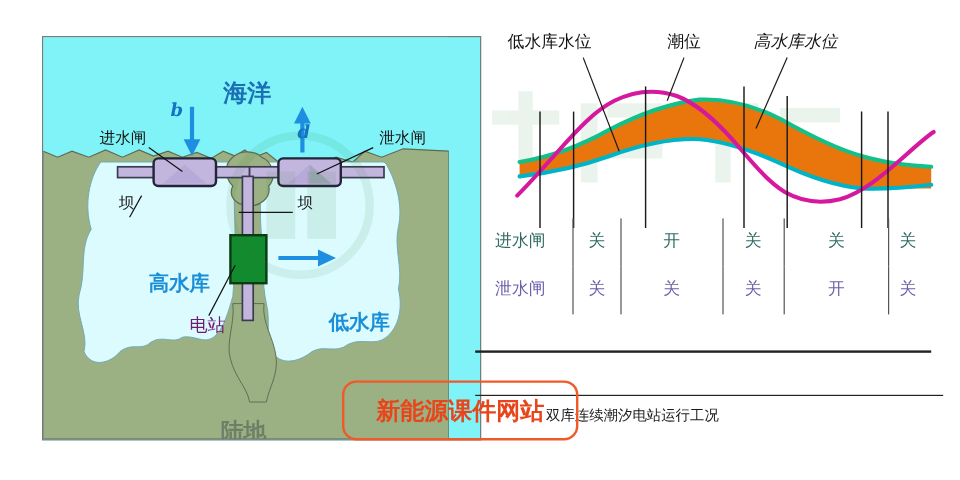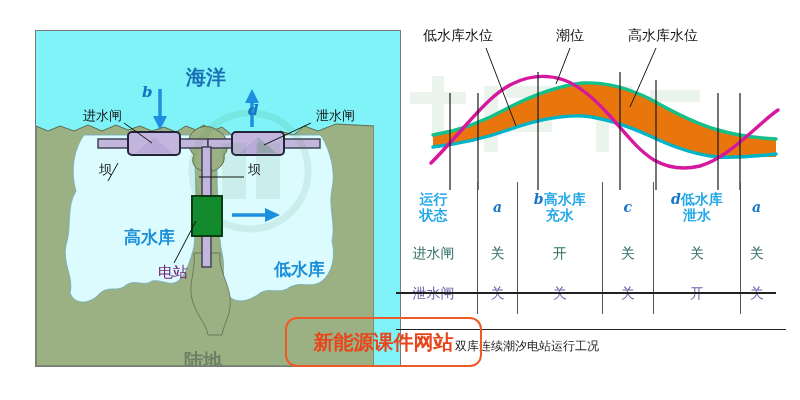"高水库水位" #lbl-high-level { font-style: none -> italic }
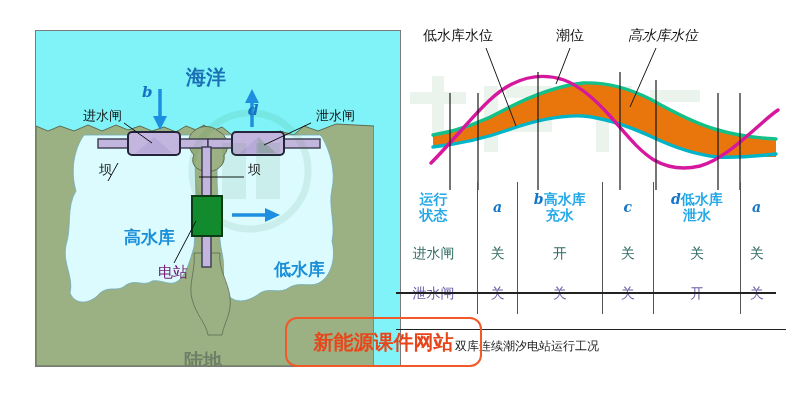"运行" tr.r-state { html: <tr> <td> <span>运行</span><br> <span>状态</span> </td> <td> <span>a</span> </td> <td> <span>b</span><span>高水库</span><br> <span>充水</span> </td> <td> <span>c</span> </td> <td> <span>d</span><span>低水库</span><br> <span>泄水</span> </td> <td> <span>a</span> </td> </tr> -> none }
